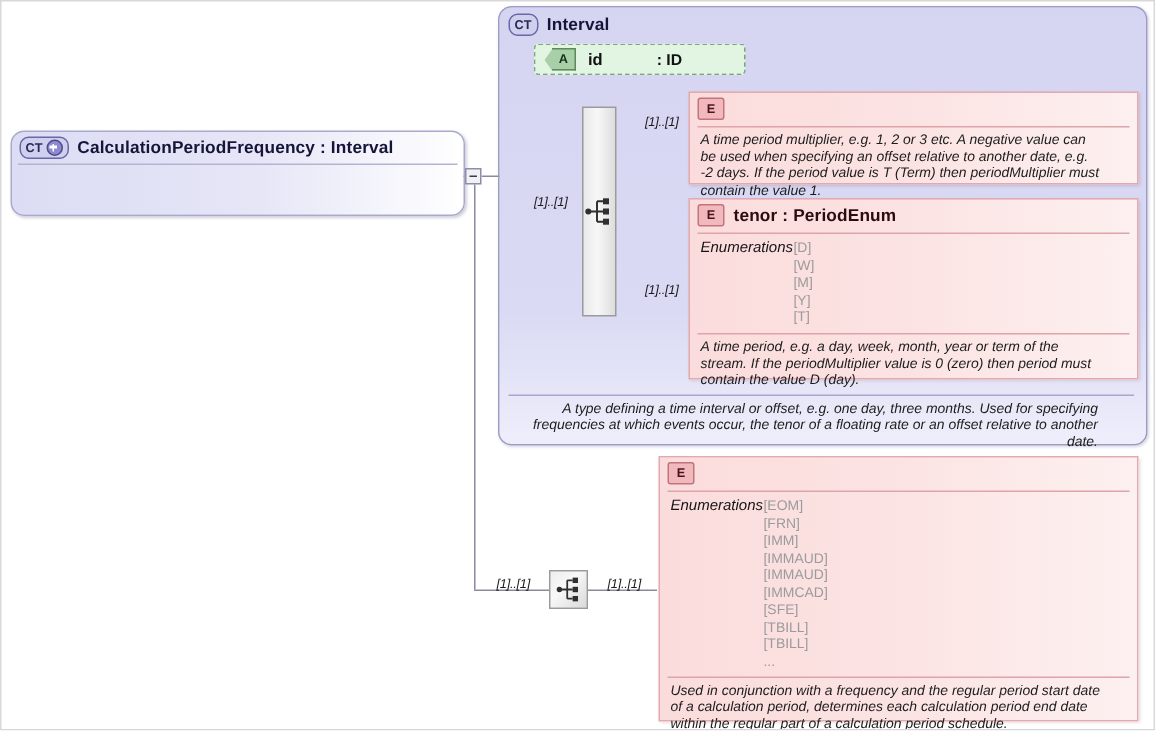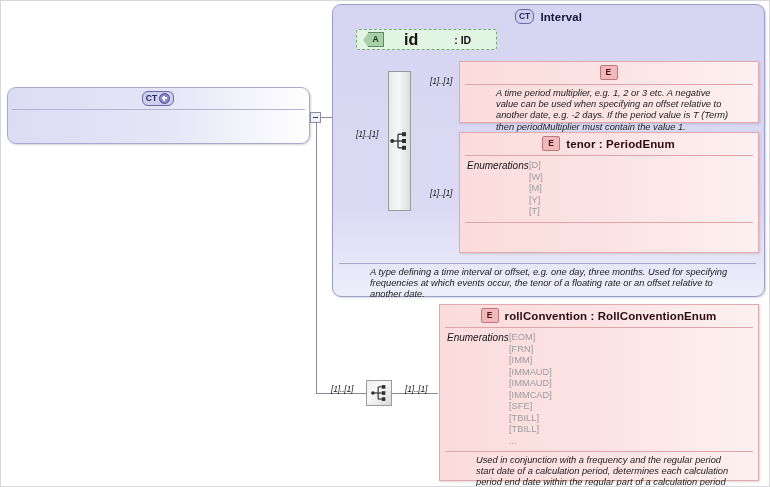"CT" .hdr { justify-content: center -> none }
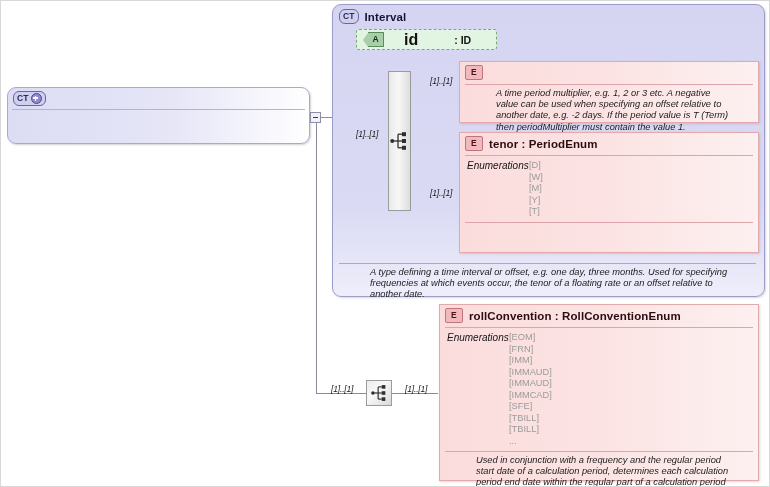"id" .attr-name { font-size: 16px -> 11px; margin-left: 20px -> 8px }
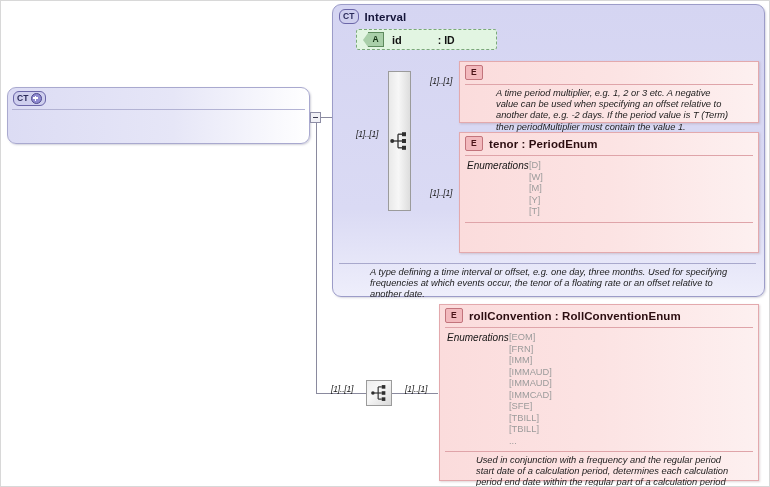"CalculationPeriodFrequency : Interval" span { html: none -> <span>CalculationPeriodFrequency : Interval</span> }
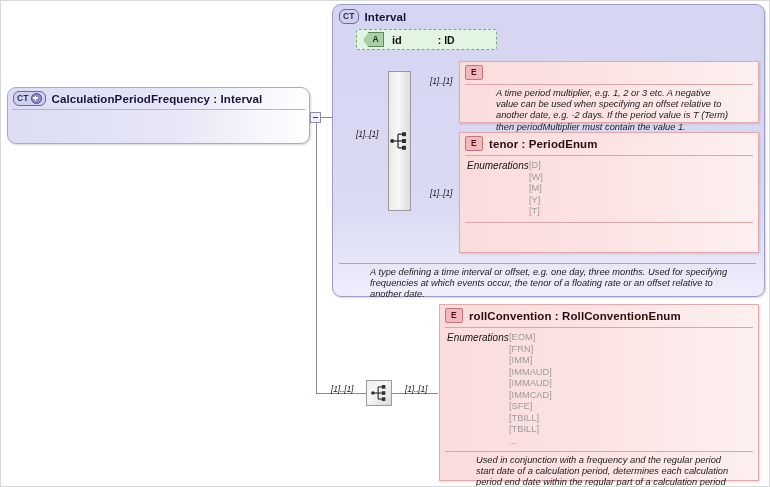"A time period multiplier, e.g." .annot { margin-left: 29px -> none }
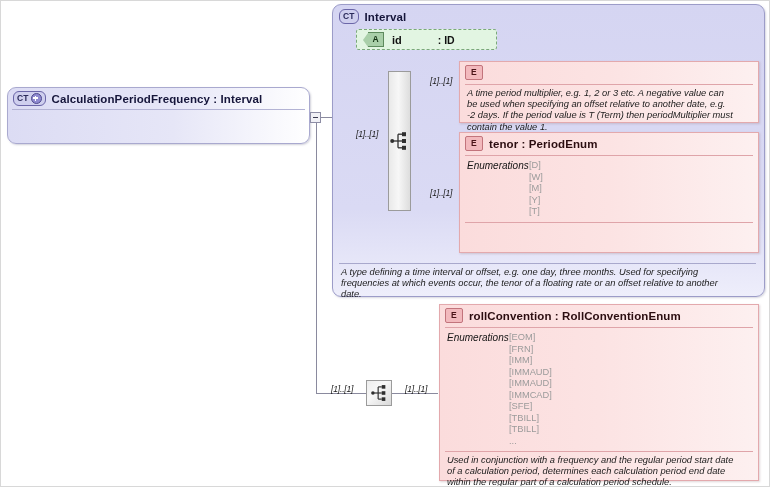"A time period, e.g. a" div.annot { html: none -> <div>A time period, e.g. a day, week, month, year or term of the stream. If the periodMultiplier value is 0 (zero) then period must contain the value D (day).</div> }
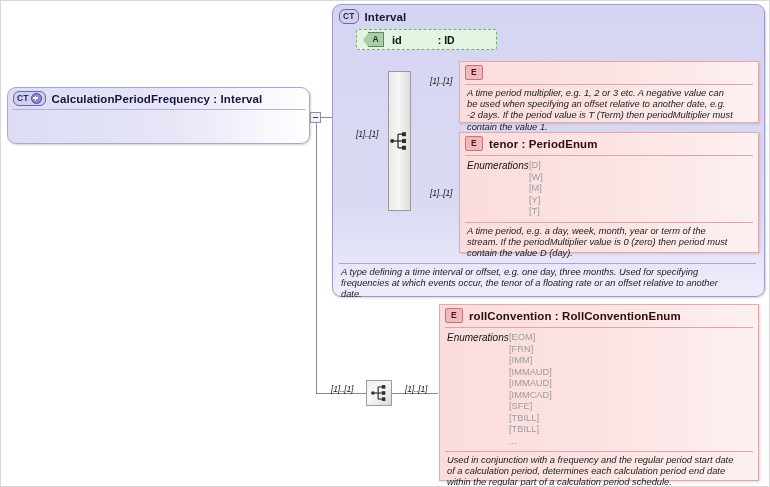"A type defining a time" div.annot { text-align: none -> right }
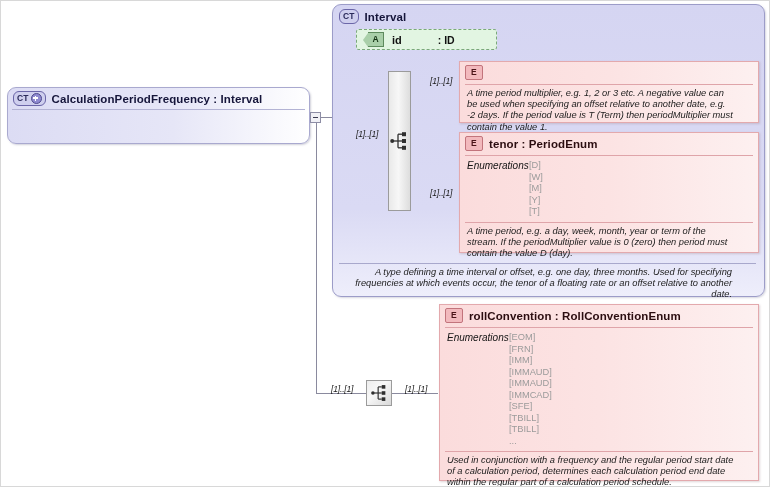"rollConvention : RollConventionEnum" span { html: <span>rollConvention : RollConventionEnum</span> -> none }
